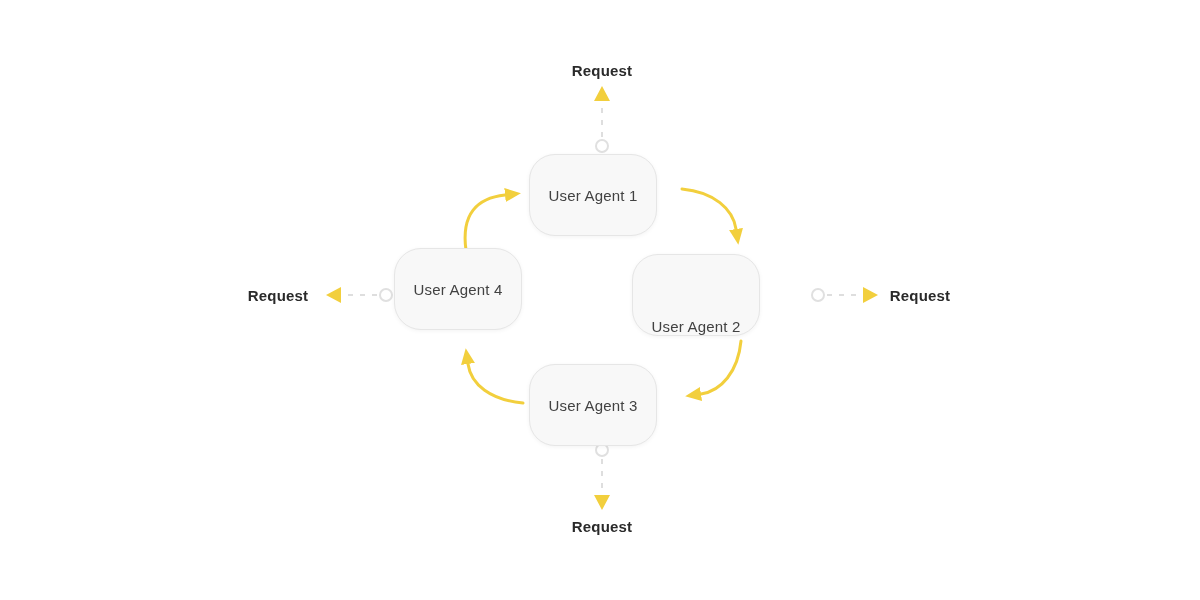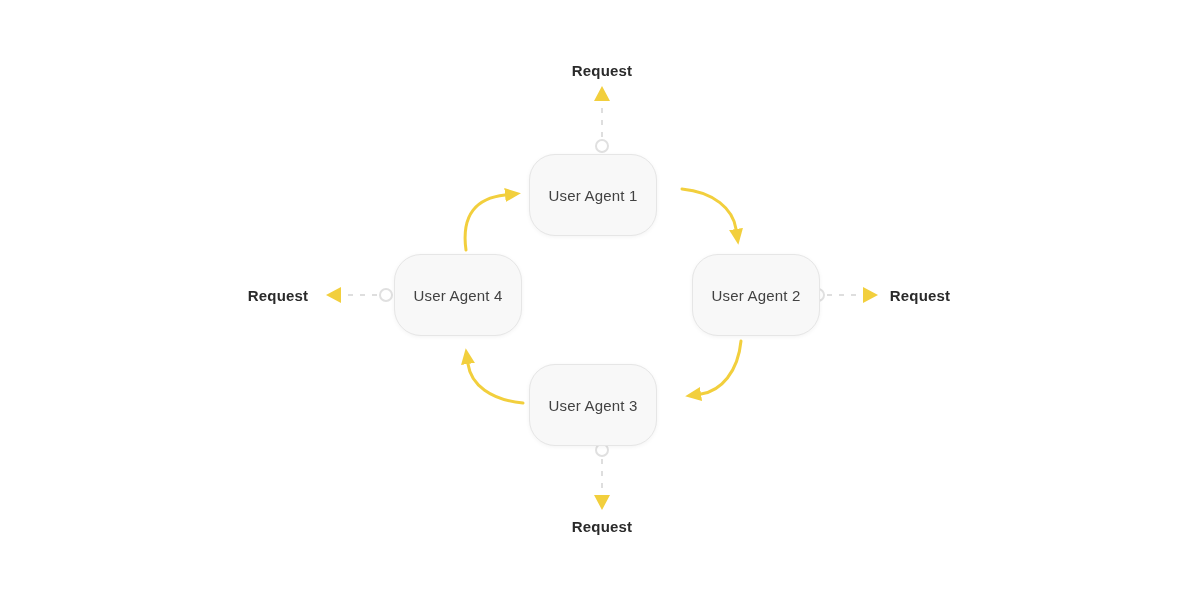"User Agent 4" .node-4 { top: 254px -> 248px }
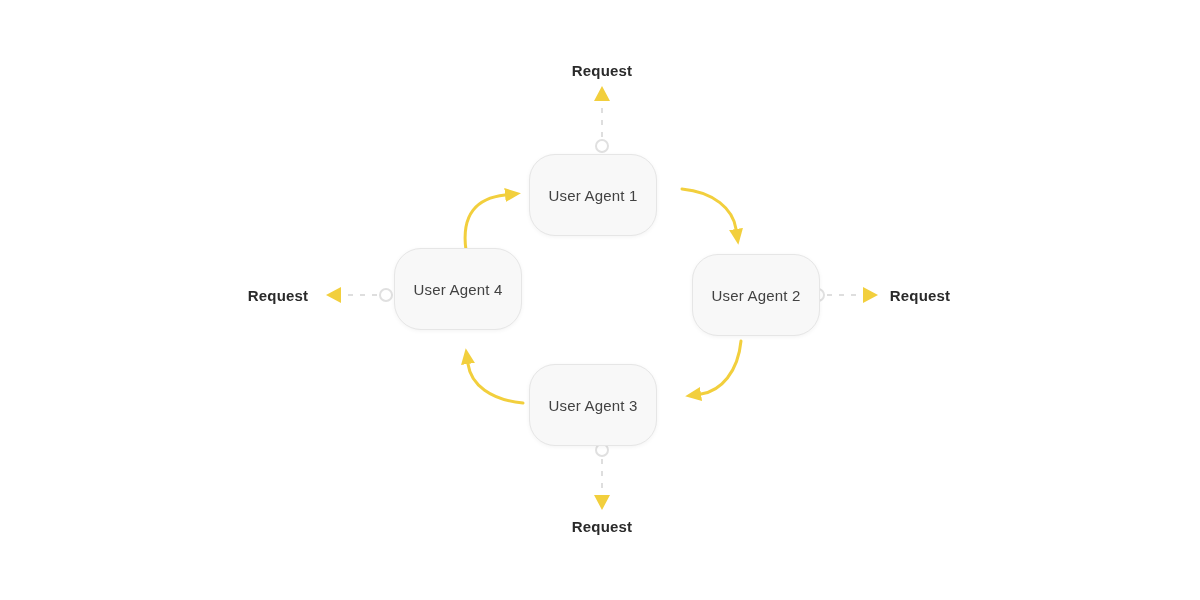"User Agent 2" .node-2 { align-items: none -> flex-end; left: 692px -> 632px }
